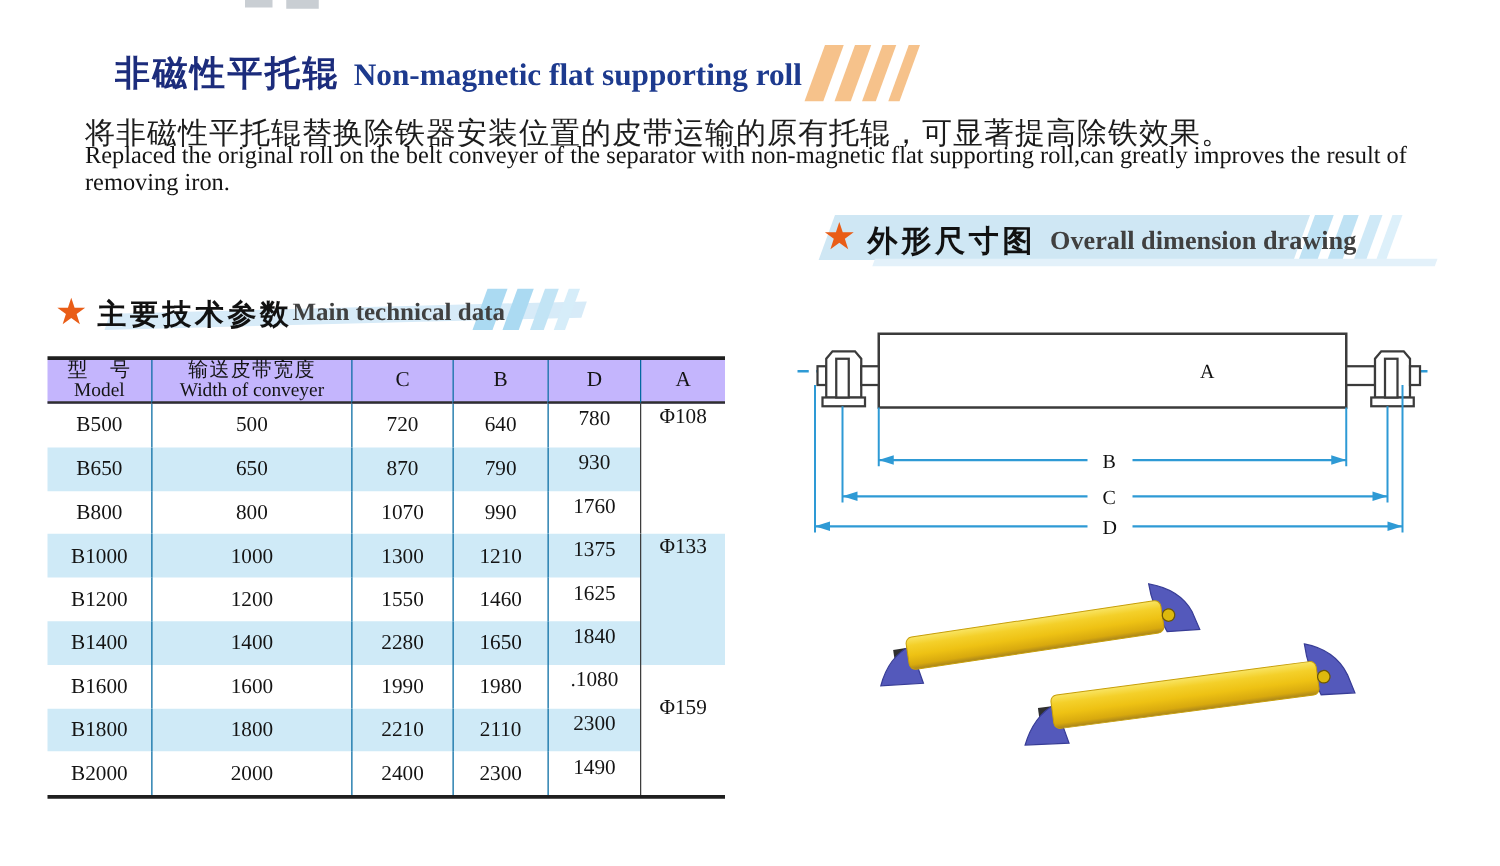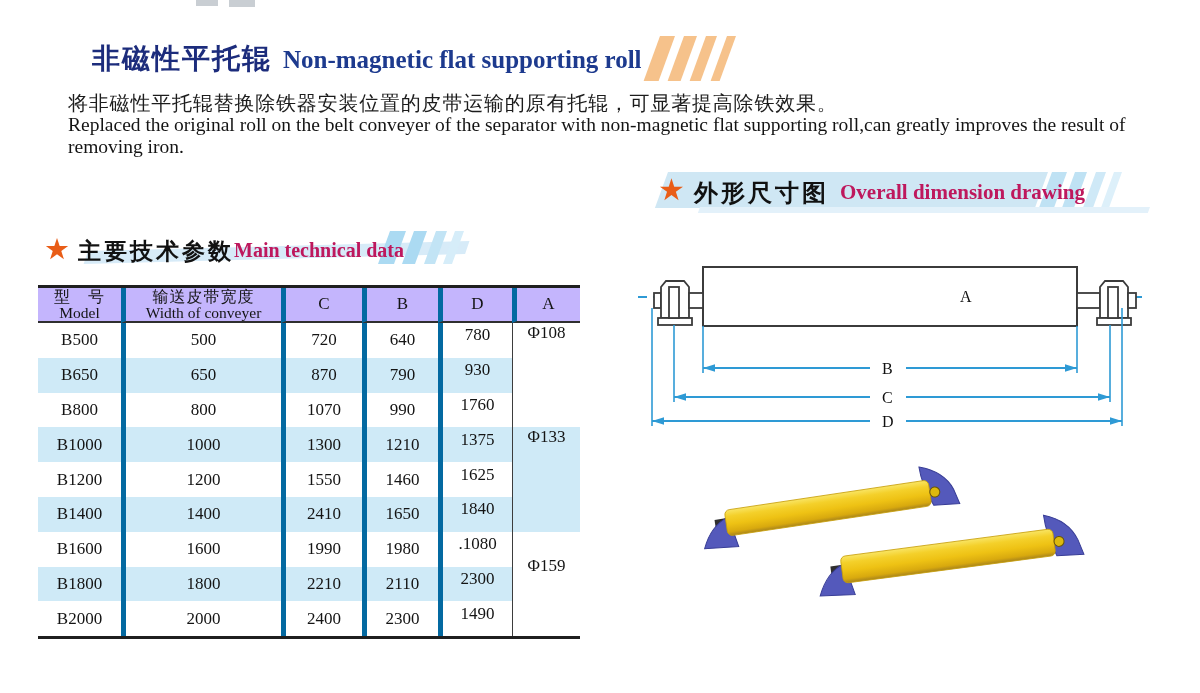"将非磁性平托辊替换除铁器安装位置的皮带运输的原有托辊，可显著提高除铁效果。" .desc-zh { font-size: 20px -> 24px }
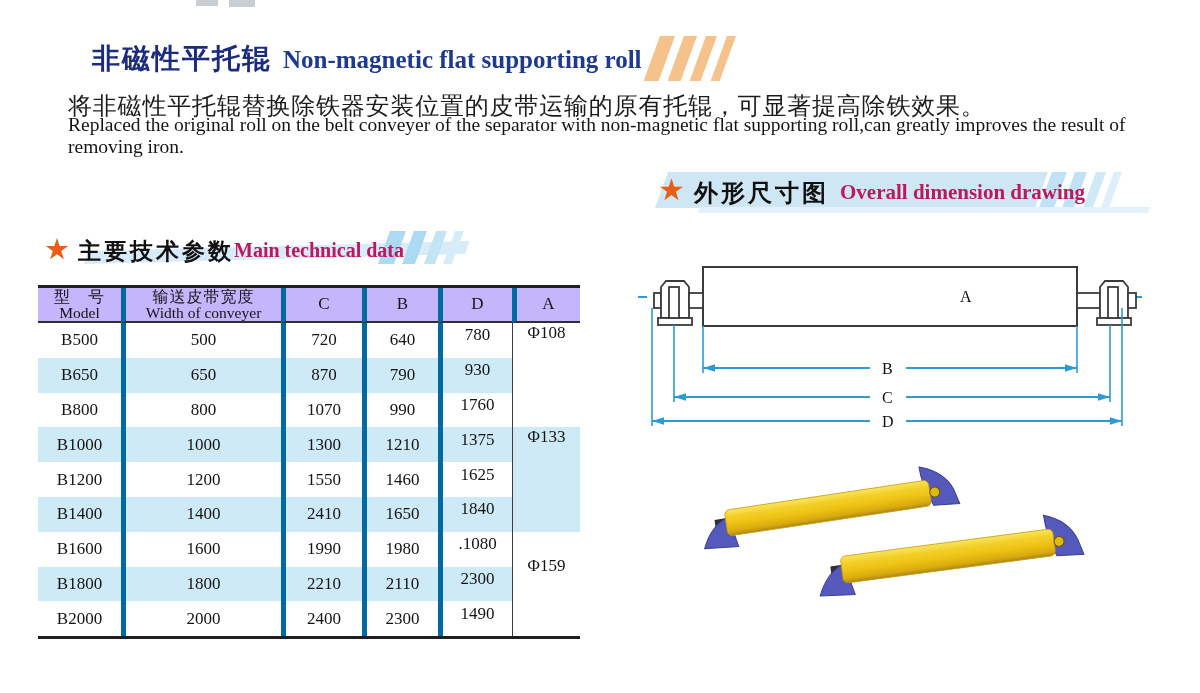"Overall dimension drawing" .sec-en { color: #be185d -> #404040 }
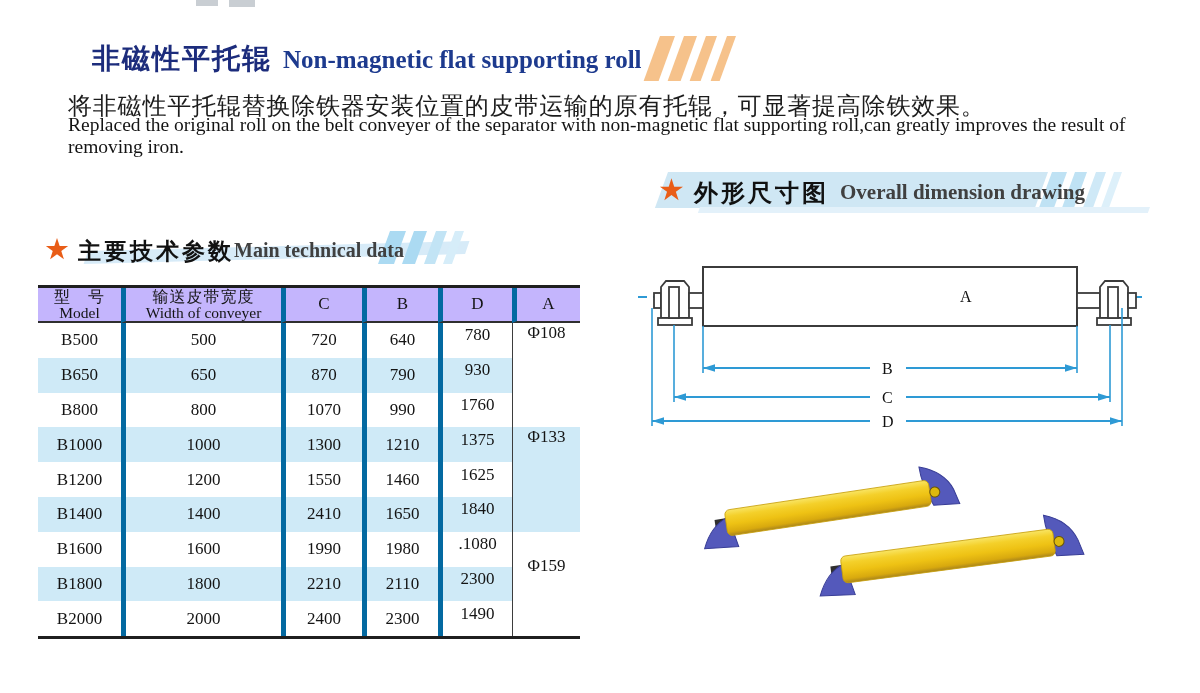"输送皮带宽度" .bl { border-left: 5px solid #0369a1 -> 1px solid #0369a1 }
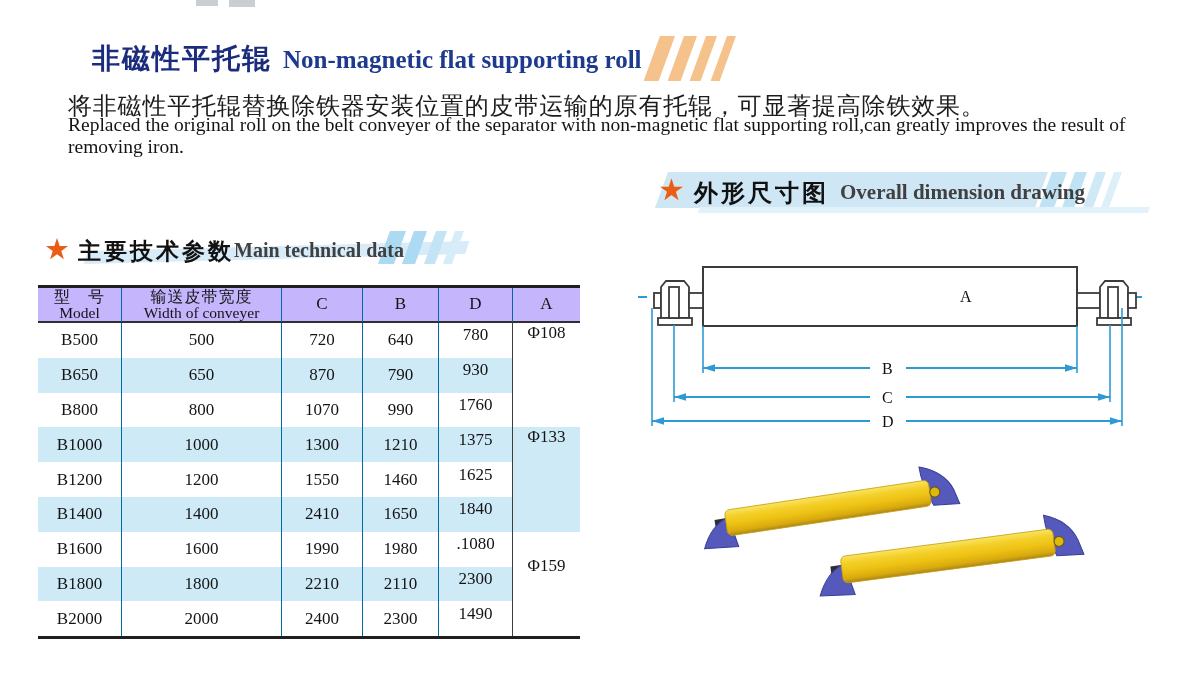"2410" div.cell { text: 2410 -> 2280 }
